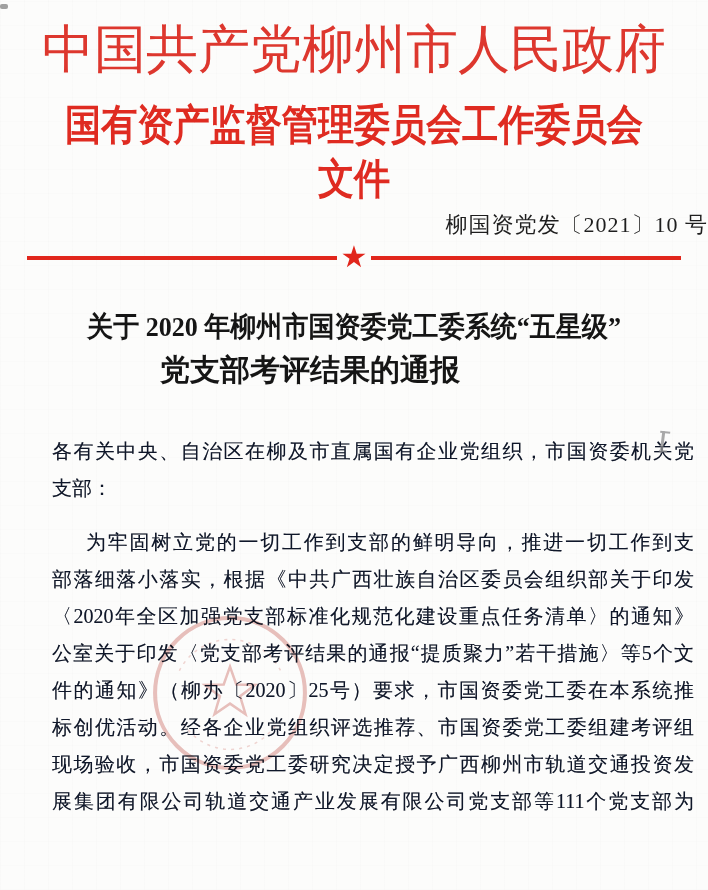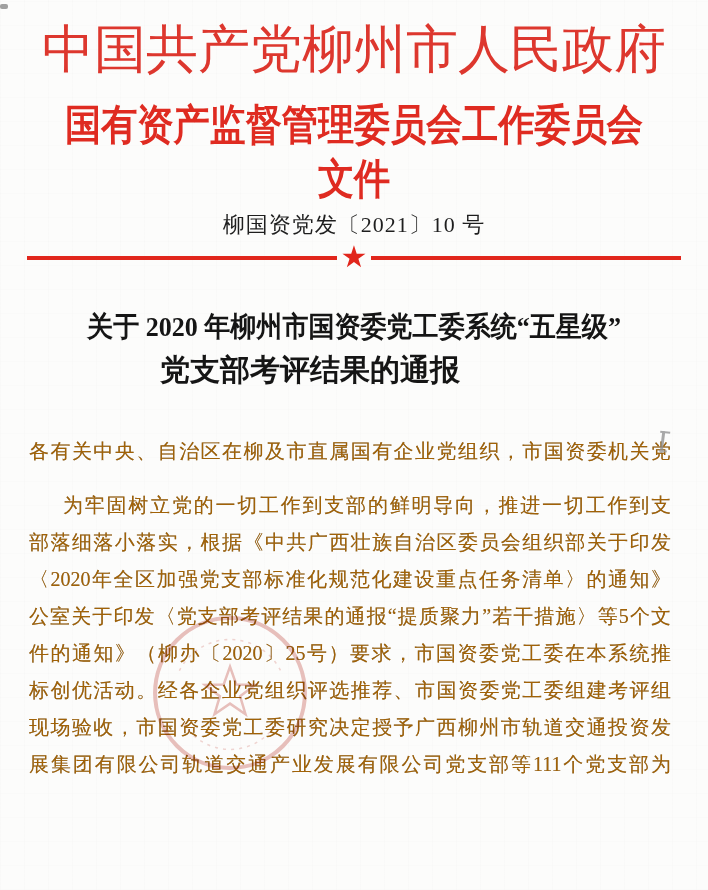"柳国资党发〔2021〕10 号" .doc-number { text-align: center -> right }
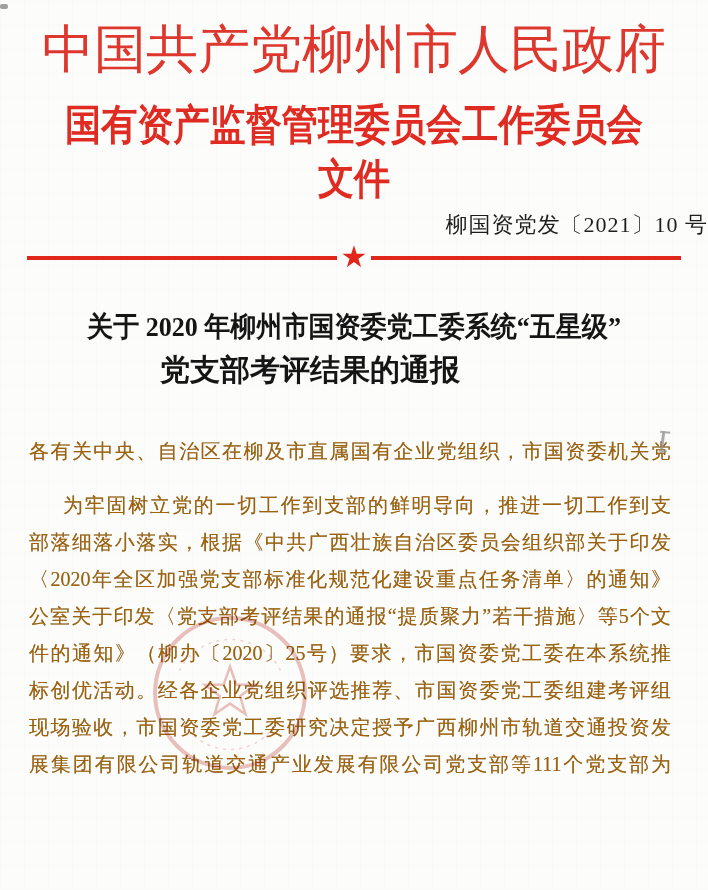"各有关中央、自治区在柳及市直属国有企业党组织，市国资委机关党" .body-text { color: #a16207 -> #0f172a; left: 29px -> 52px }
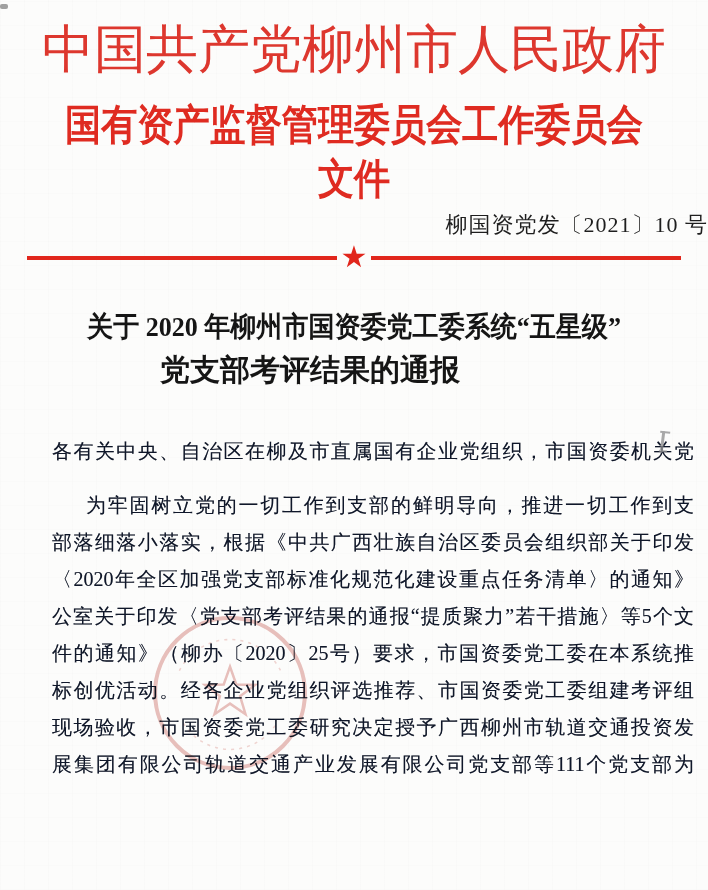"支部：" div.body-line { html: none -> <div>支部：</div> }
